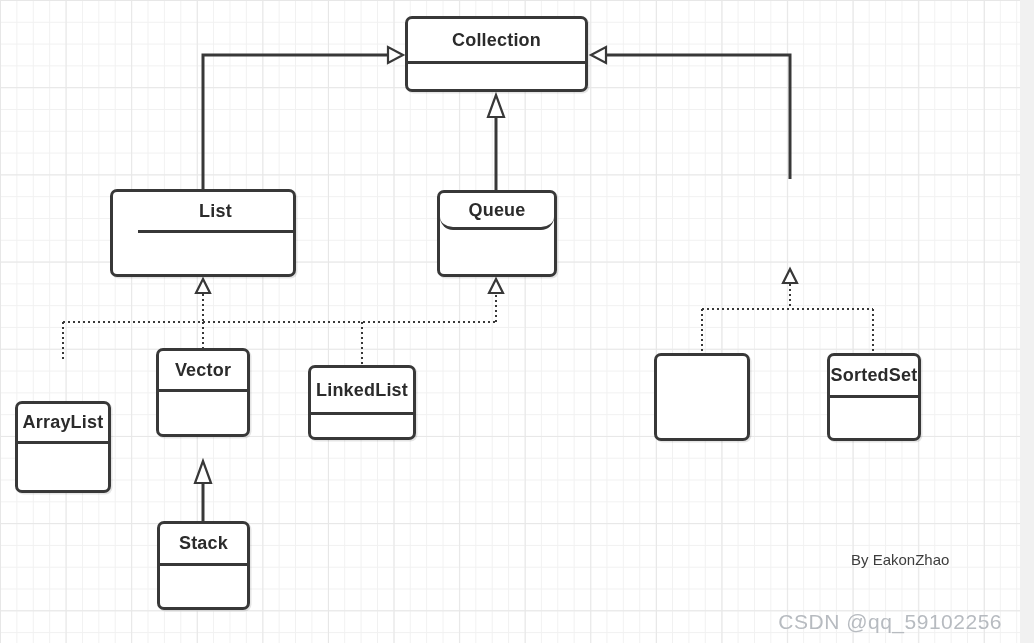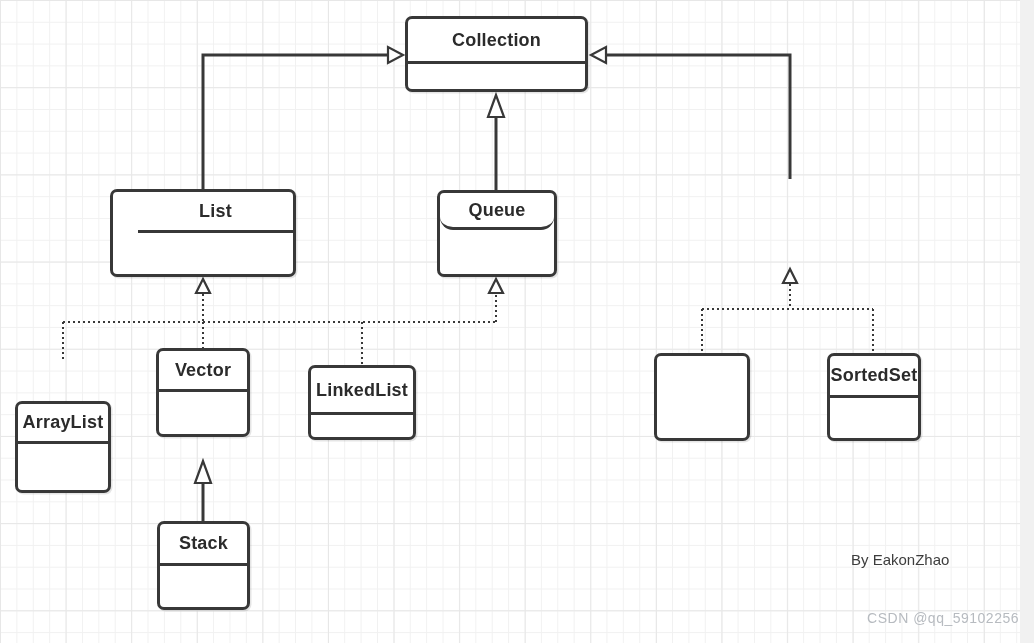"CSDN @qq_59102256" .watermark { font-size: 14px -> 21px; right: 15px -> 32px }
